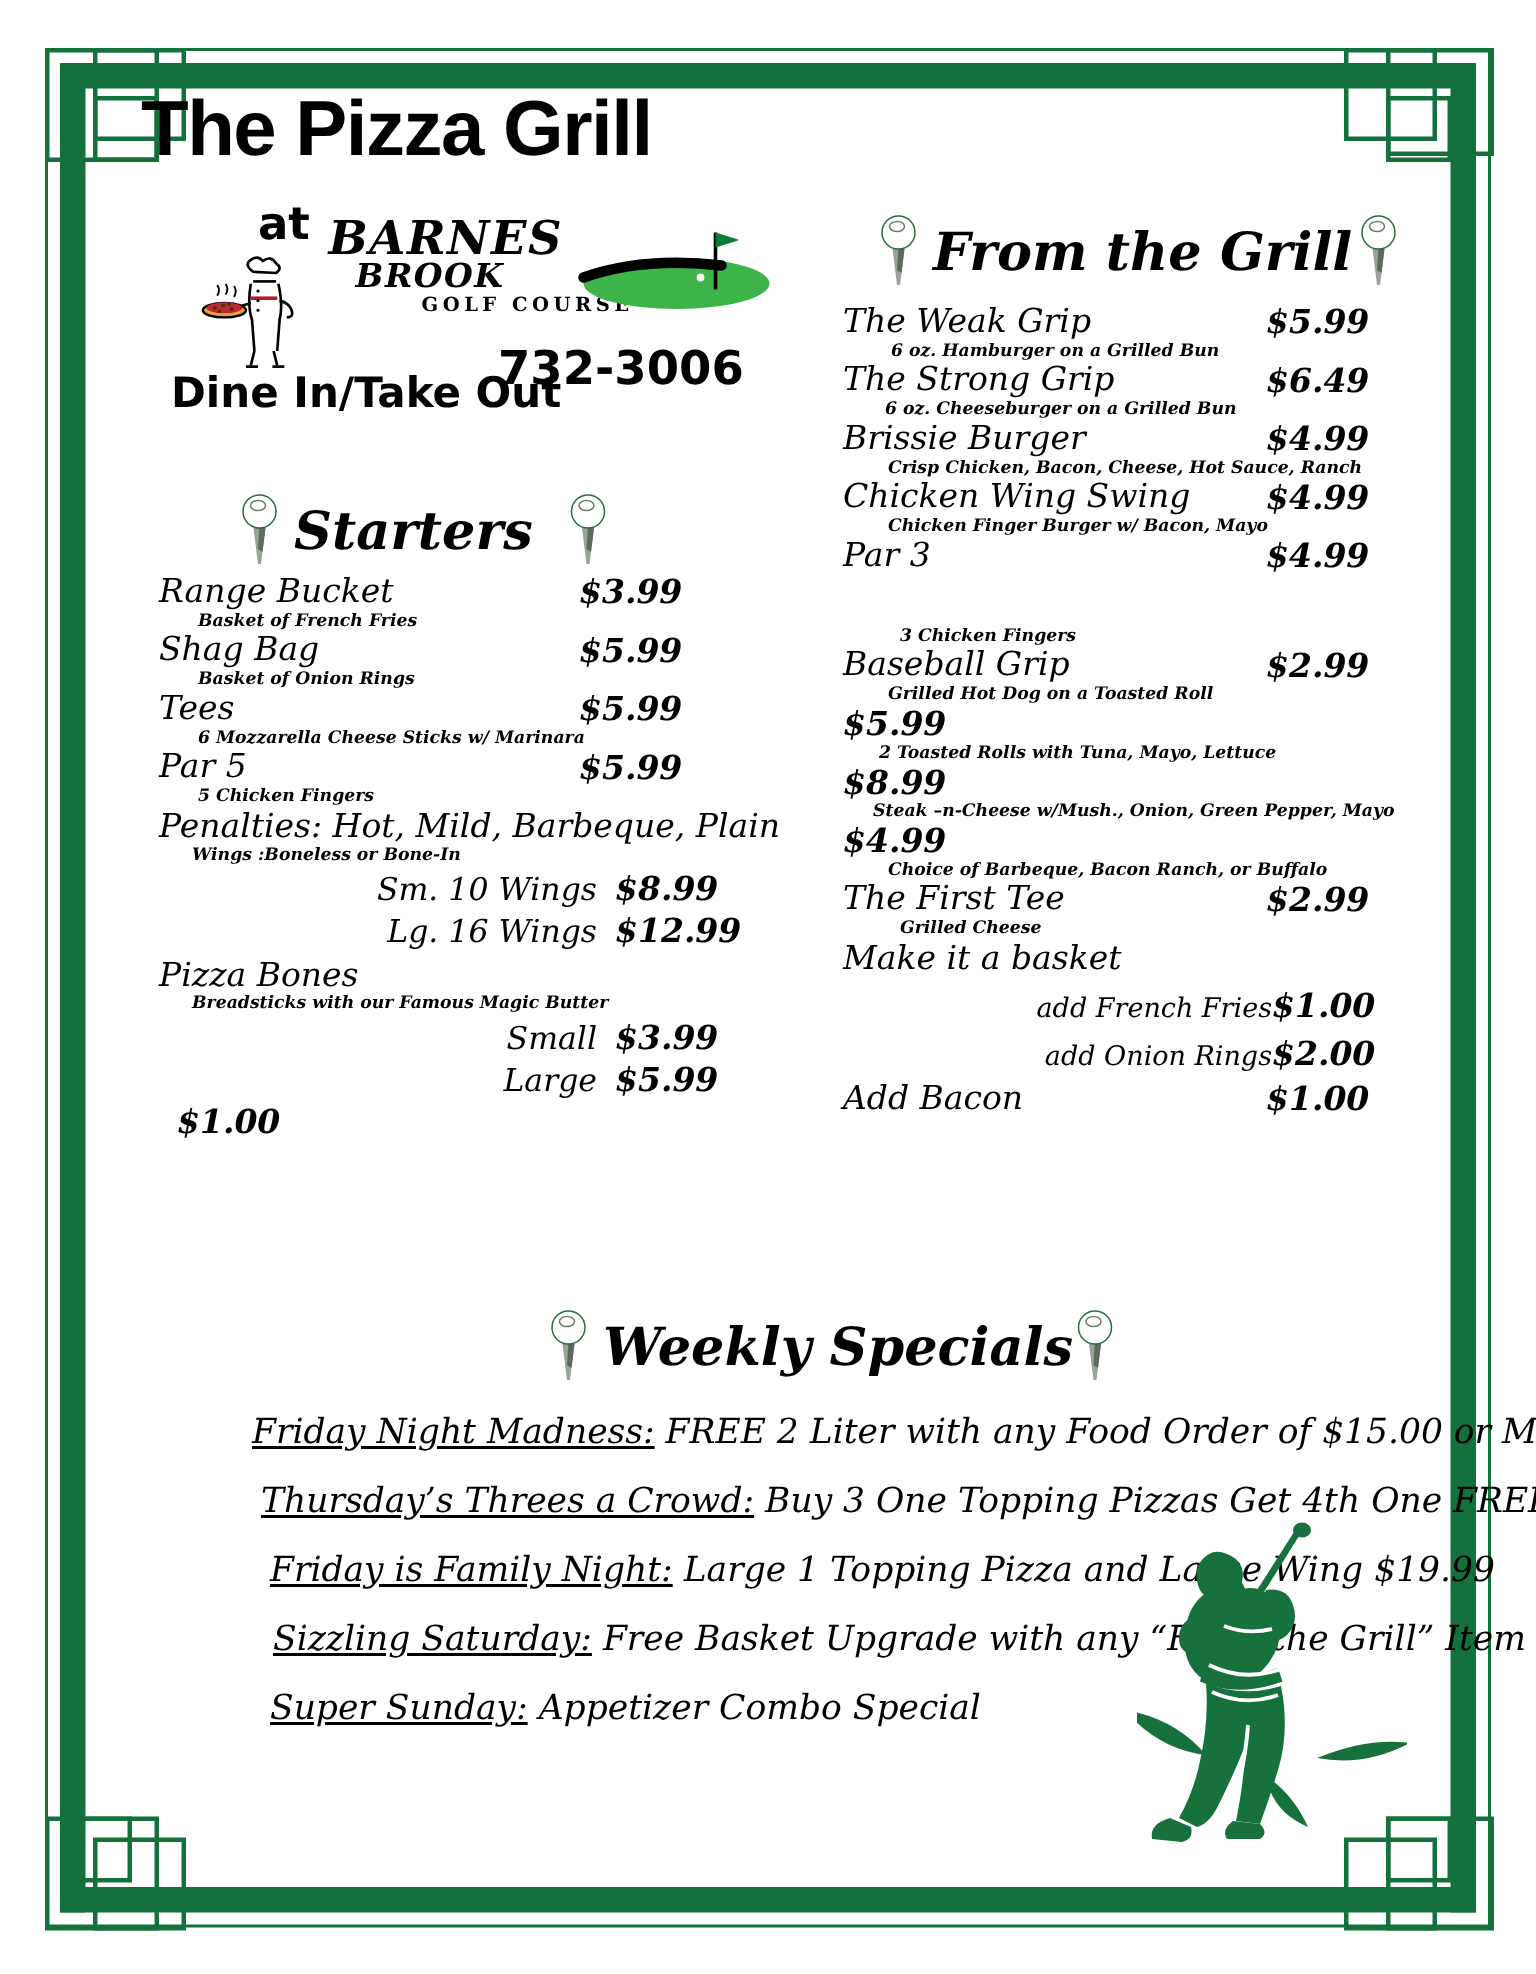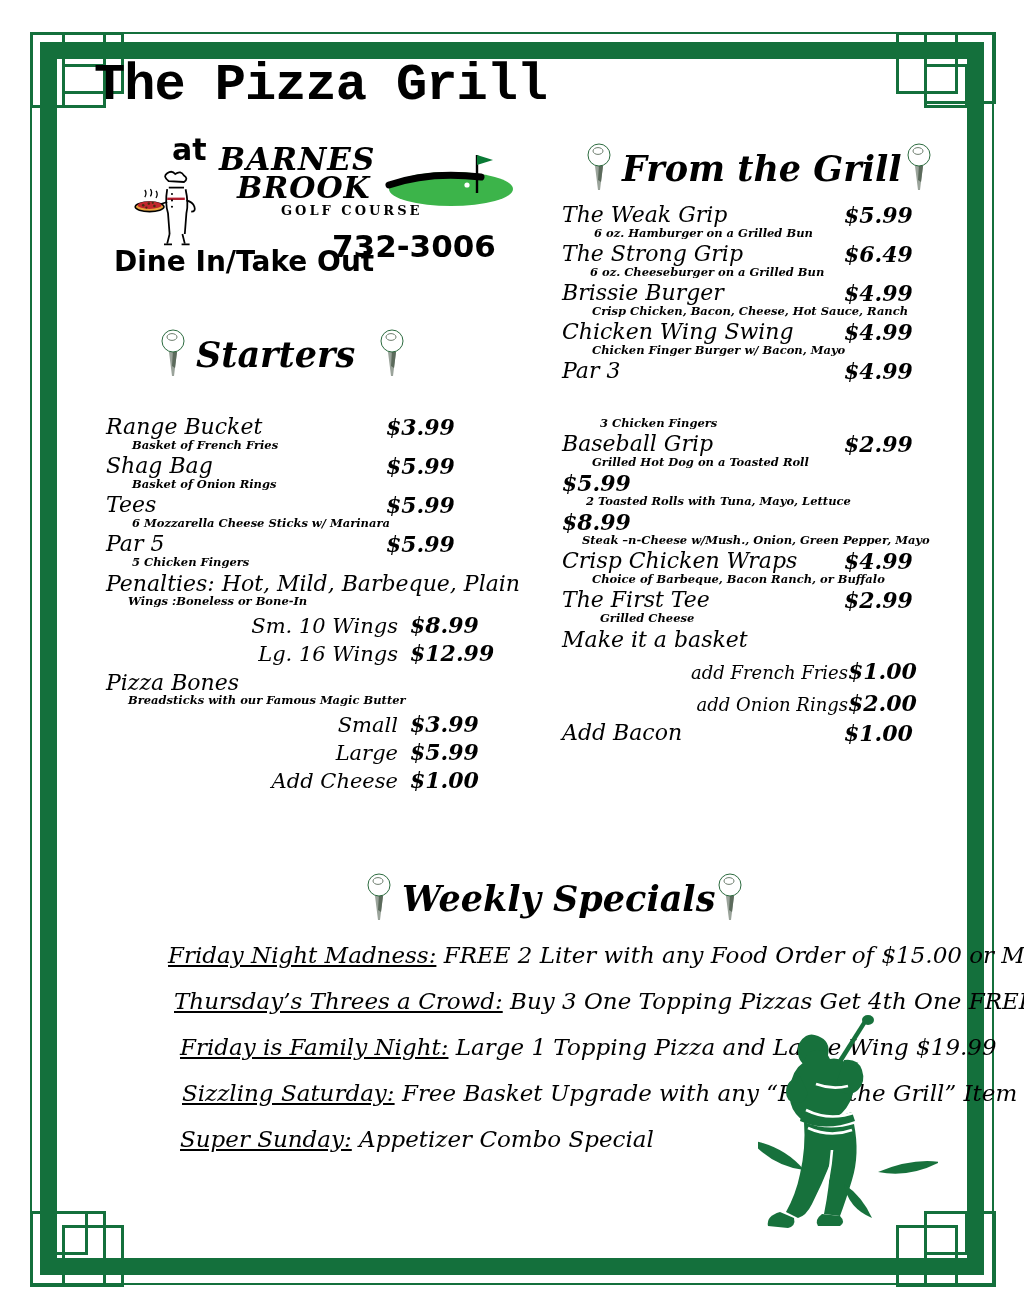"The Pizza Grill" .biz-title { font-family: Liberation Mono, monospace -> Liberation Sans, sans-serif }
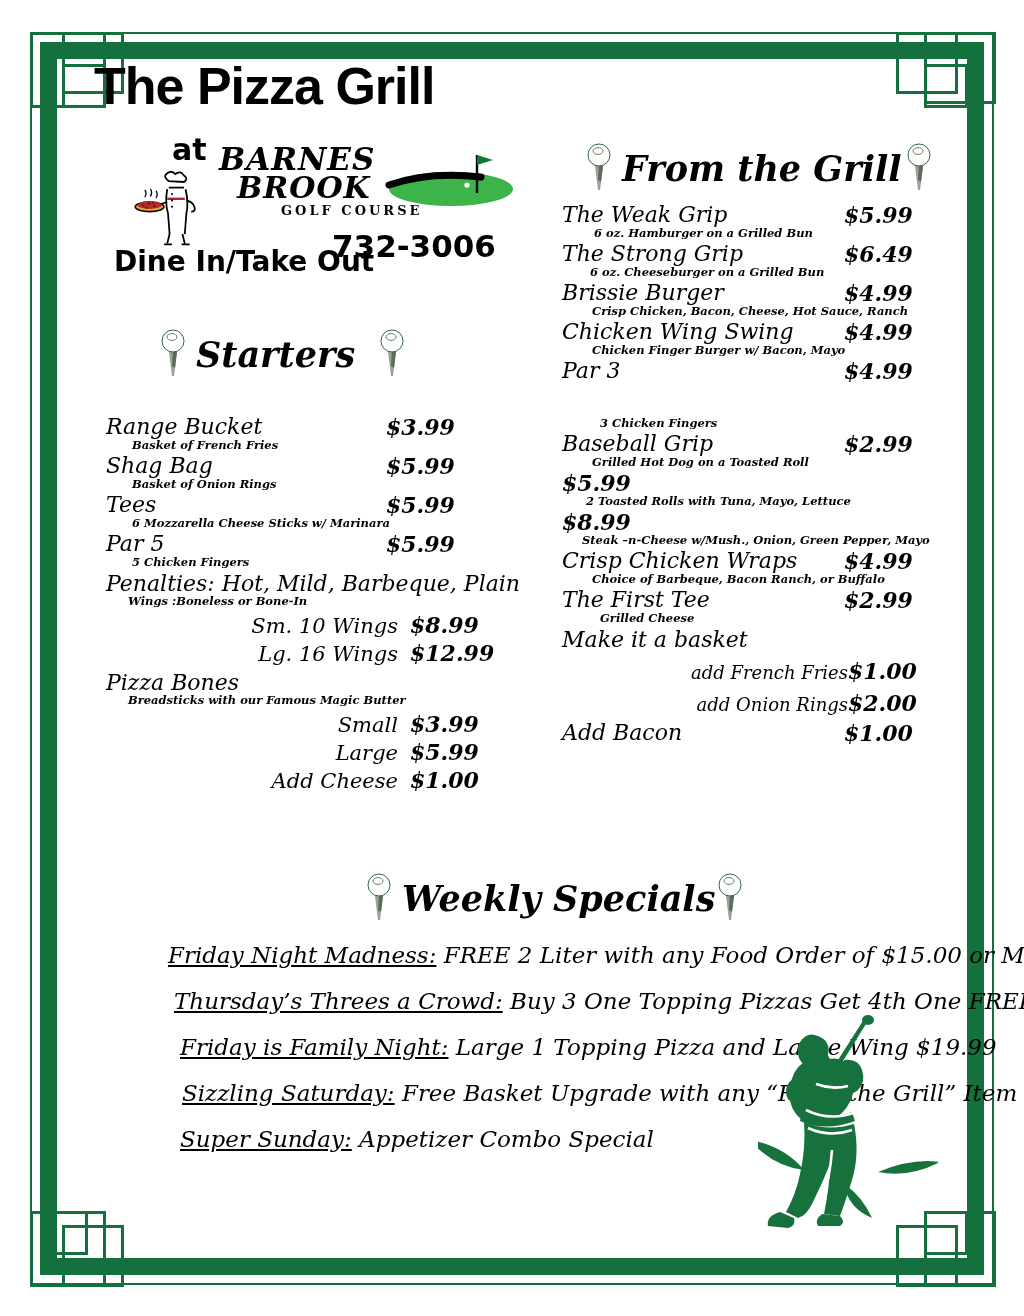"BROOK" .bb-line2 { font-size: 30px -> 22px }
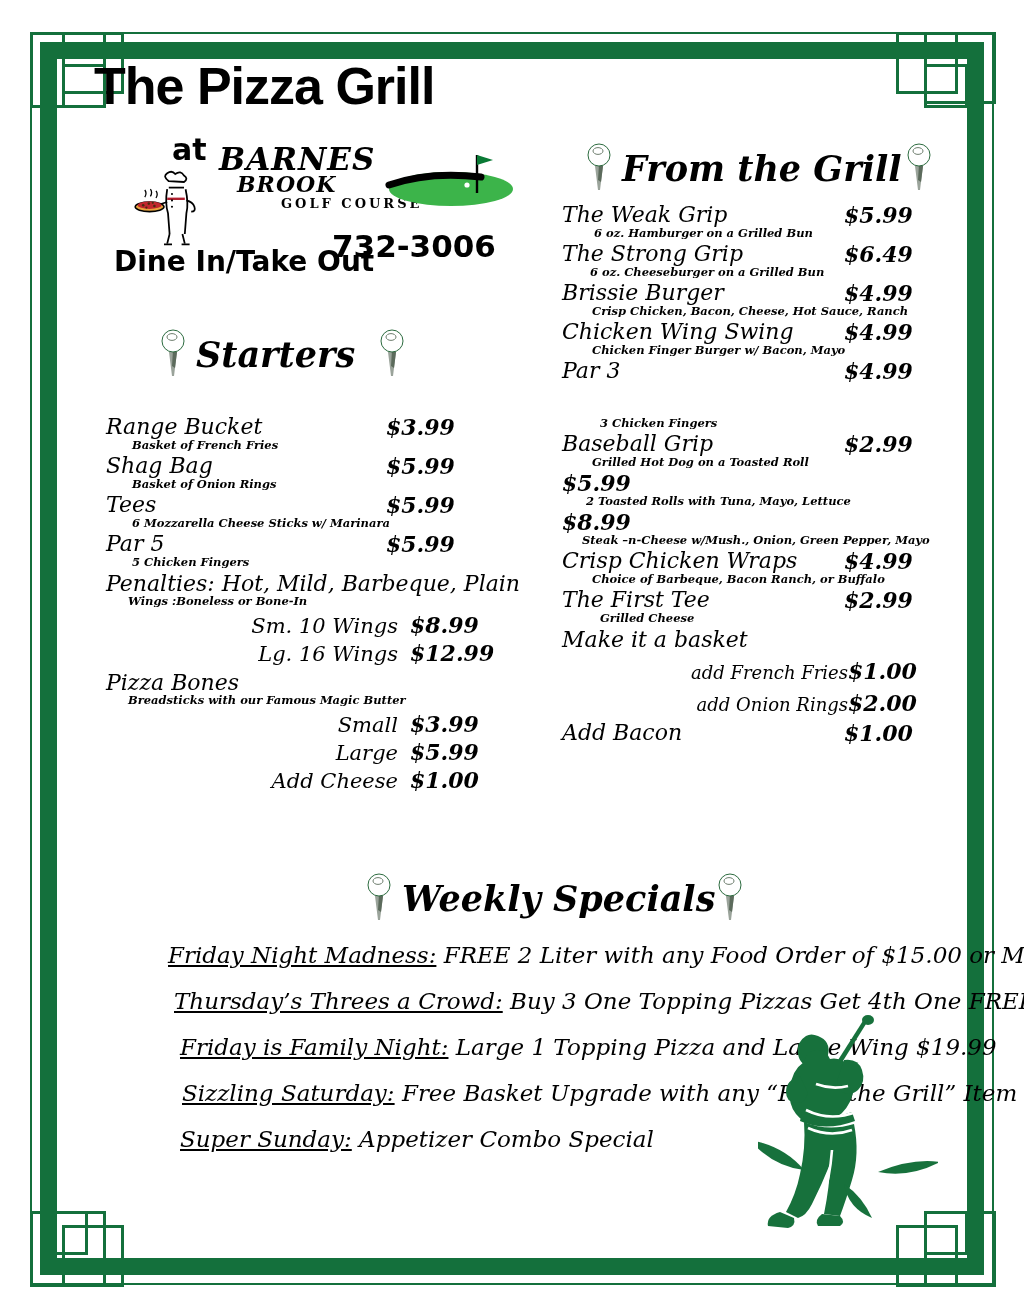"Range Bucket" div.col { top: 364px -> 332px }
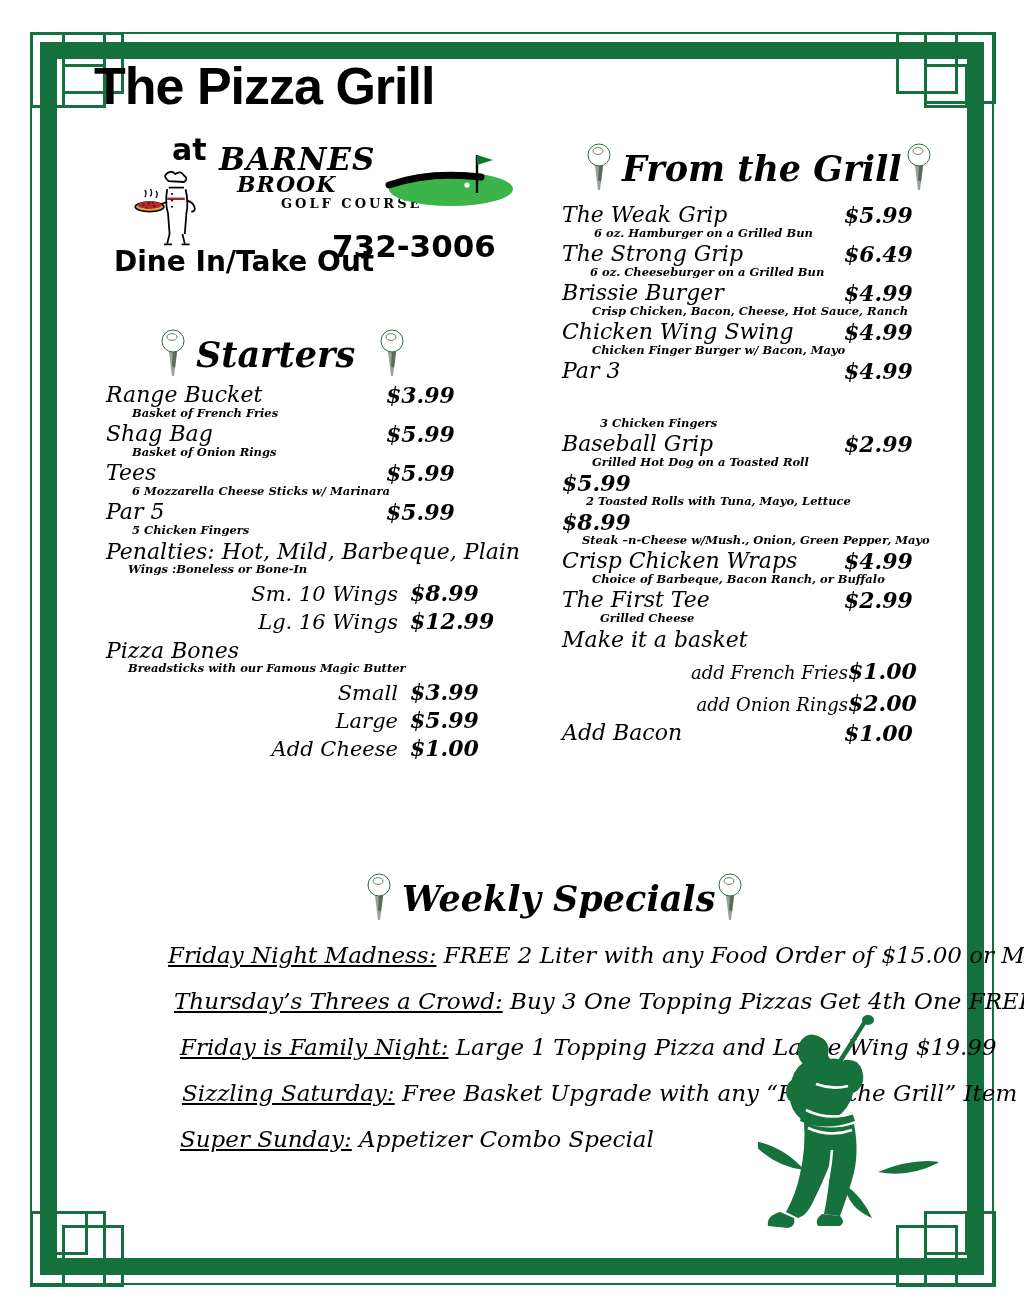"Crisp Chicken Wraps" span.nm { html: <span>Crisp Chicken Wraps</span> -> none }
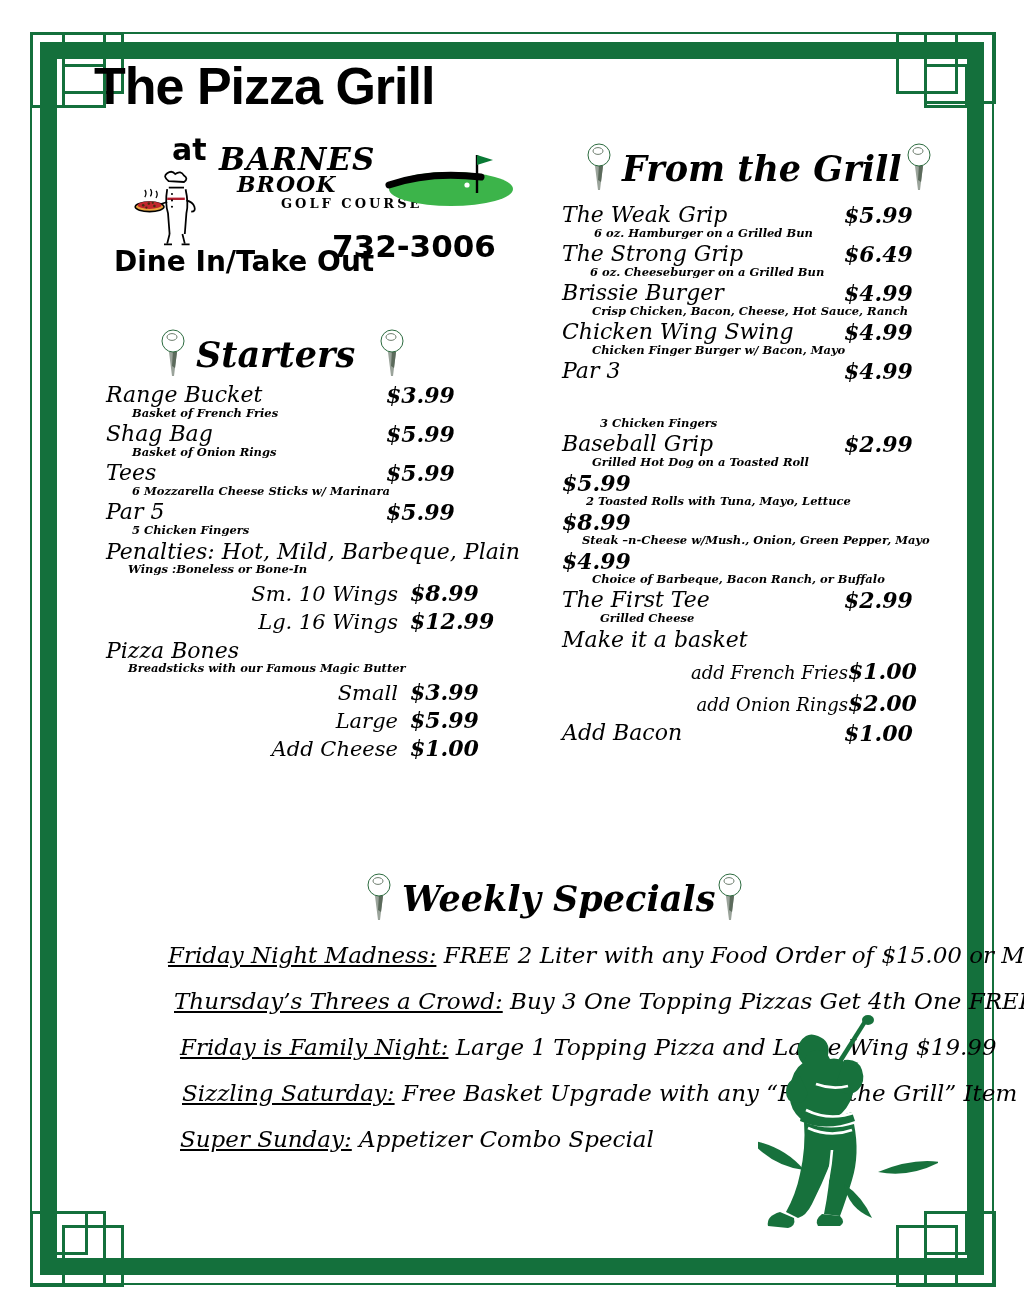"Add Cheese" span.sub-nm { html: <span>Add Cheese</span> -> none }
